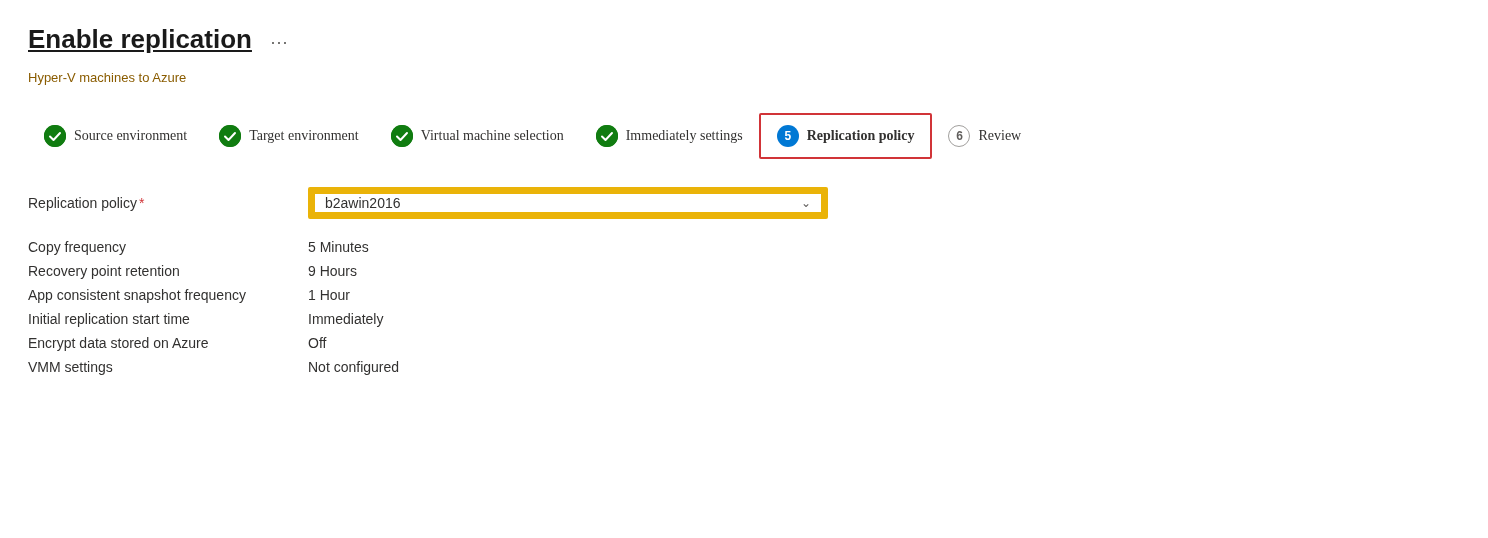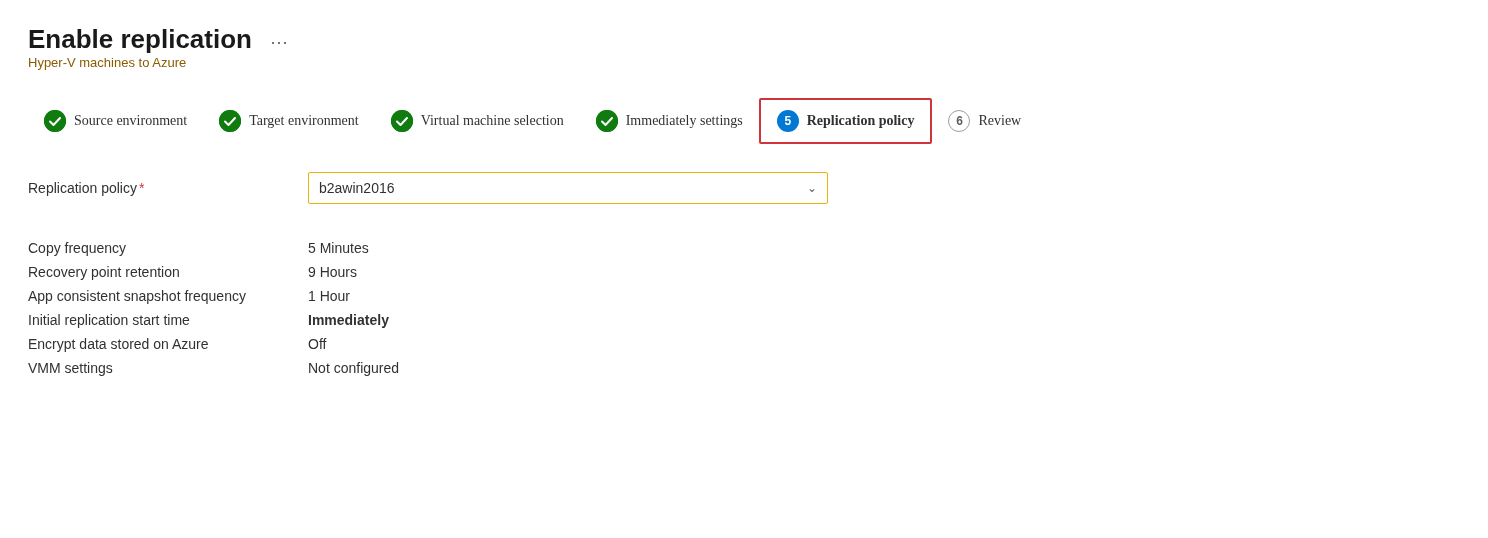"Enable replication" .page-title { text-decoration: none -> underline }
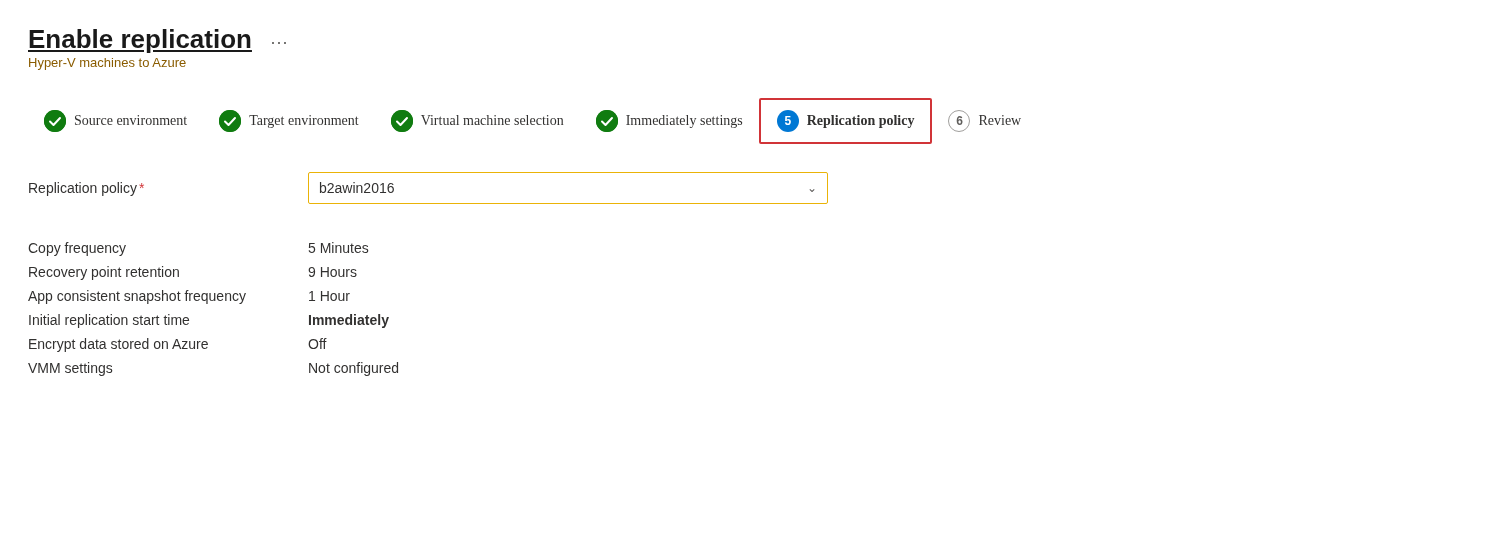"Hyper-V machines to Azure" .page-subtitle { margin-top: 0 -> 15px }
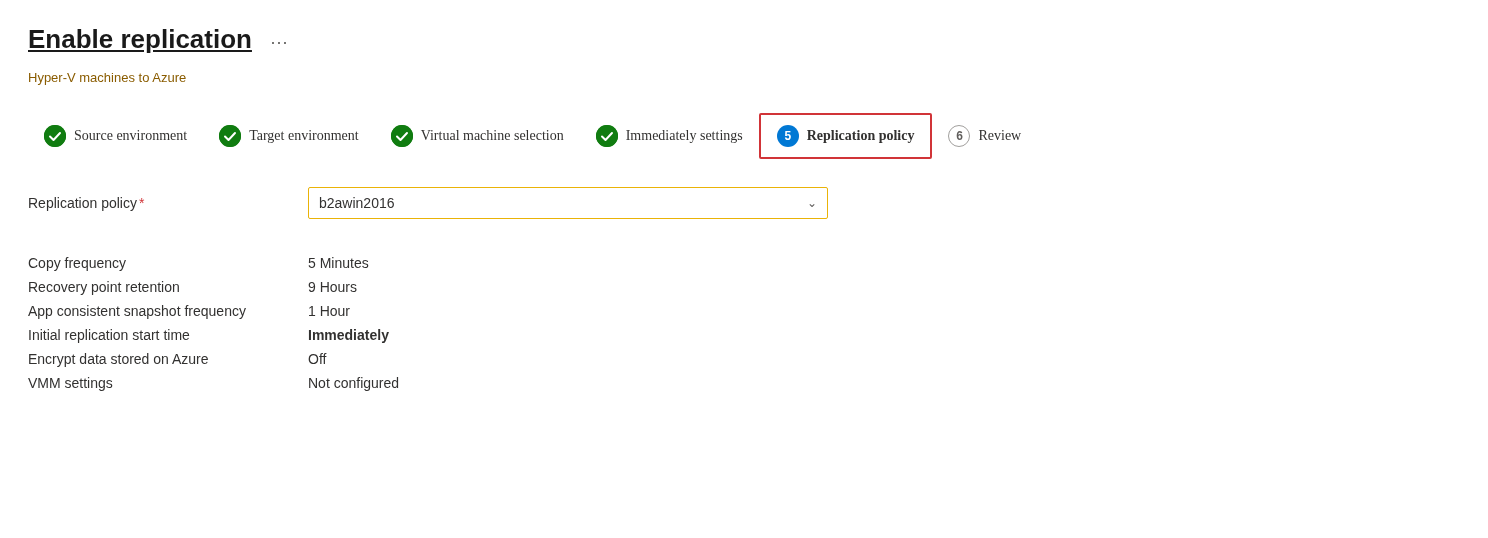"b2awin2016" .form-dropdown { border: 1px solid #eab308 -> 7px solid #eab308 }
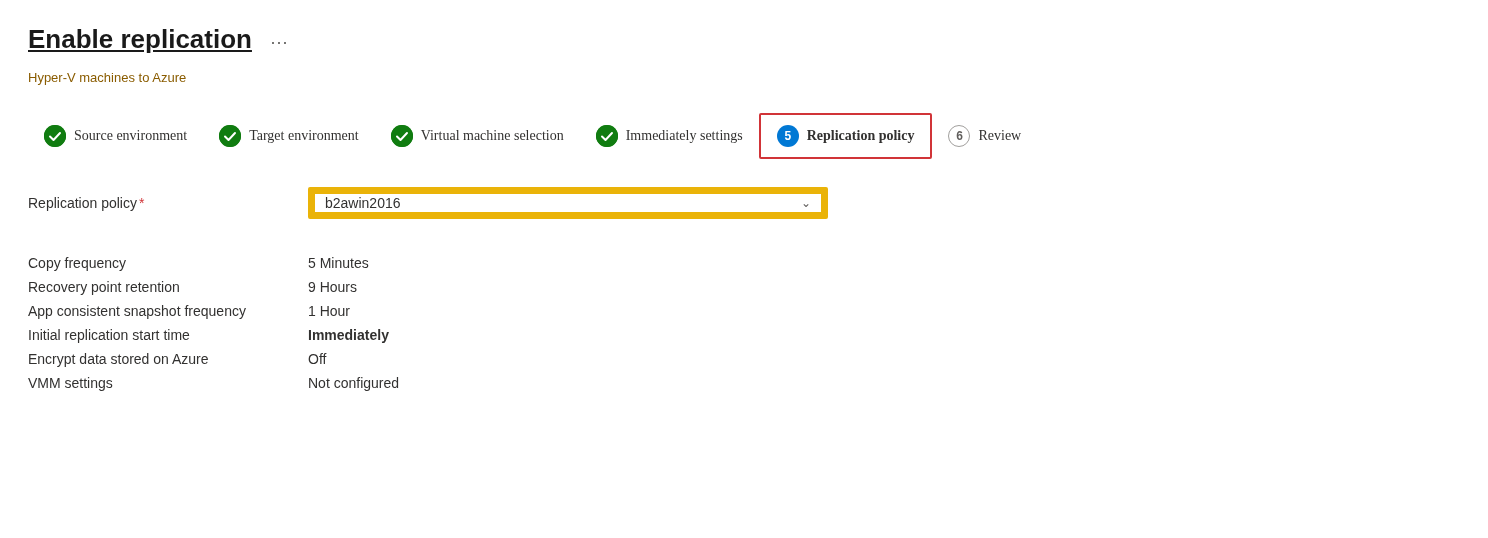"Copy frequency" .info-section { margin-top: 36px -> 20px }
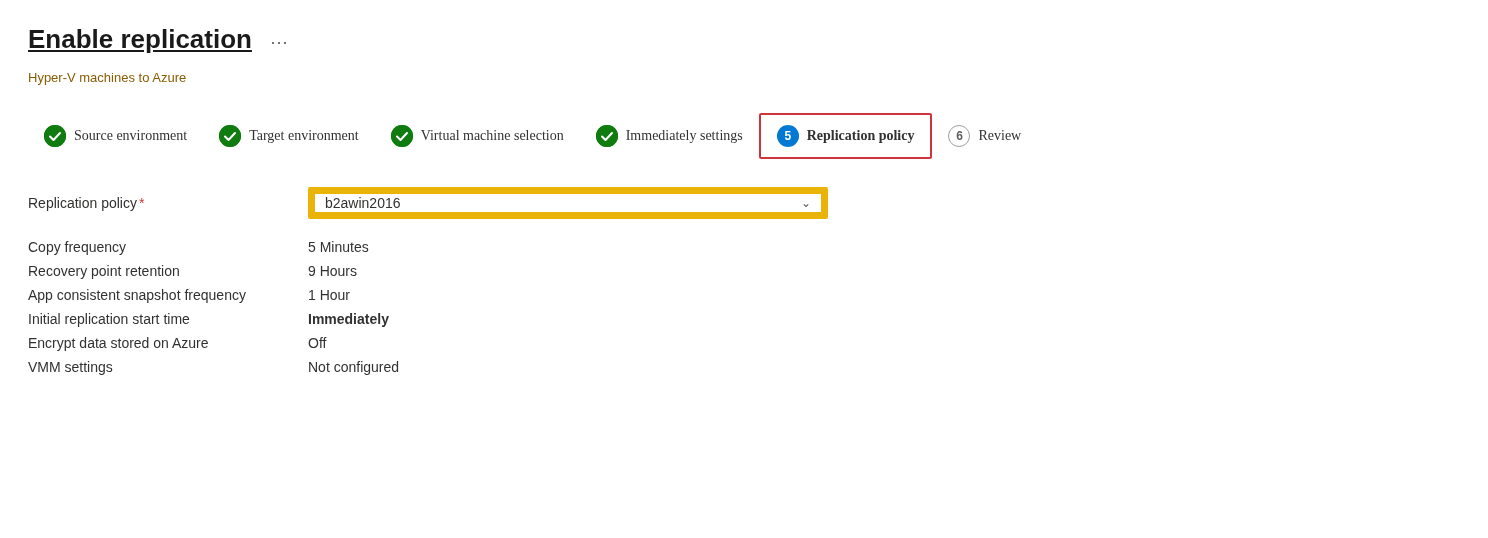"Immediately" .info-value.bold { font-weight: 700 -> 400 }
